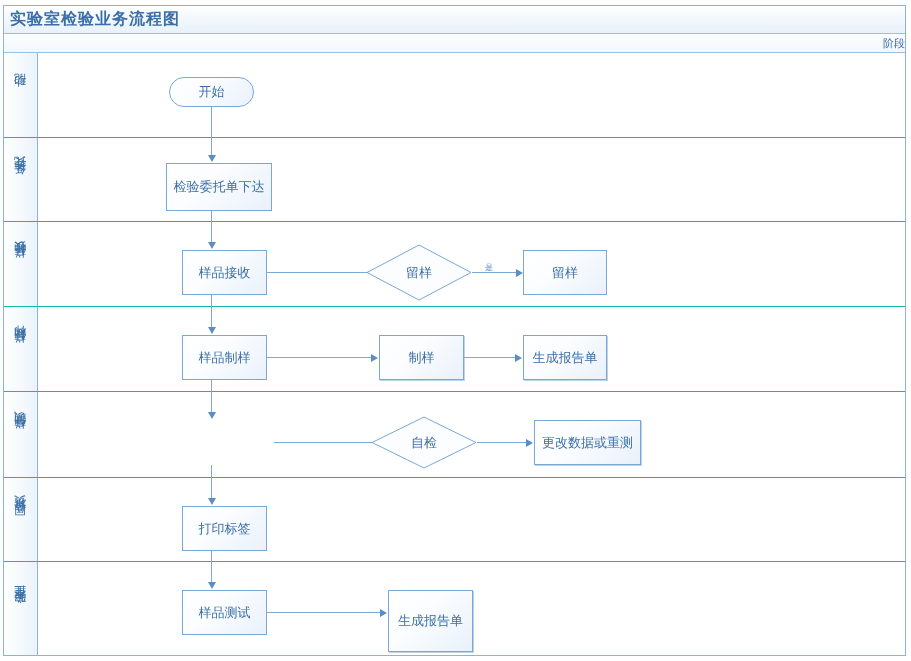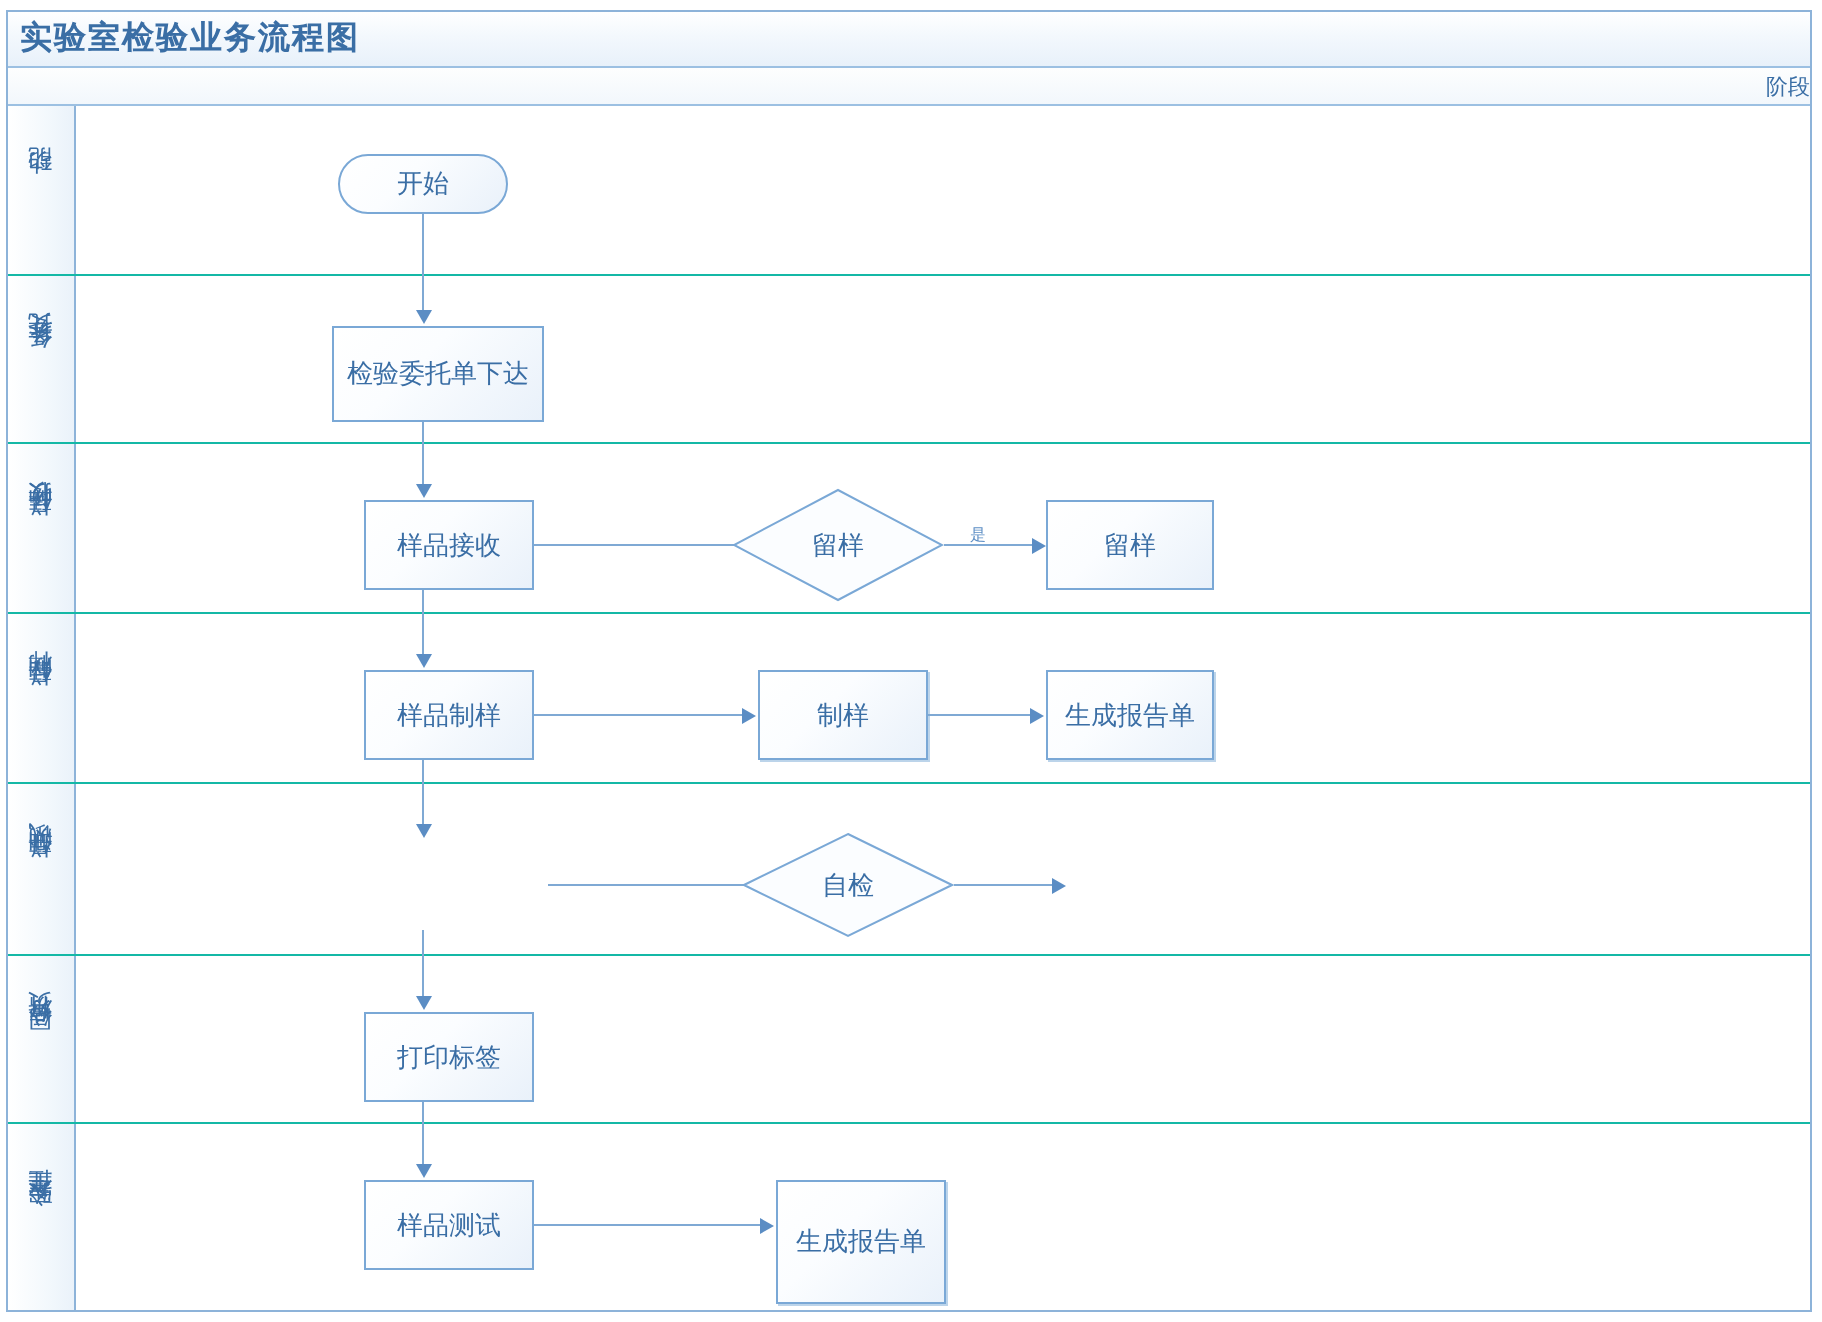"更改数据或重测" div.node { html: none -> <div>更改数据或重测</div> }
